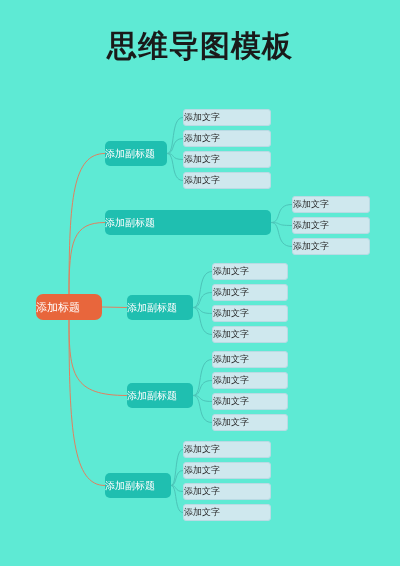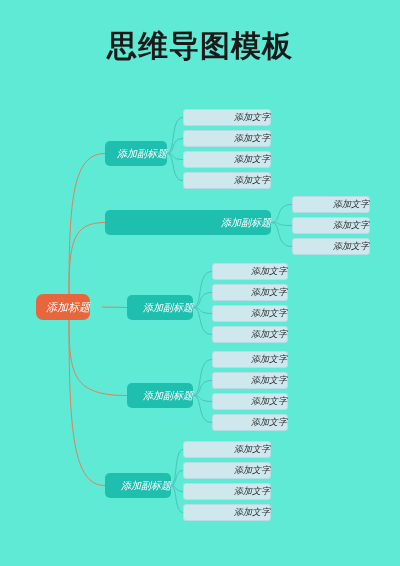"添加文字" .node { font-style: italic -> none; justify-content: flex-end -> flex-start }
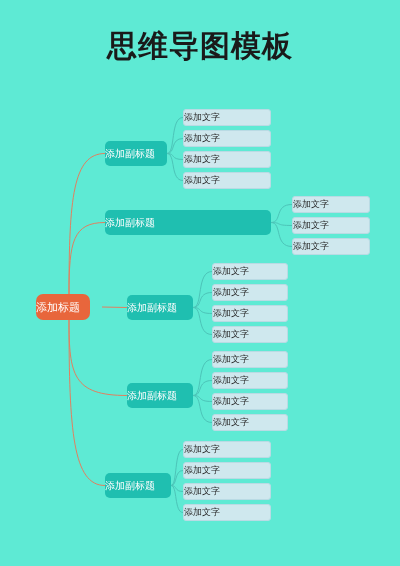"添加标题" div.node { width: 54px -> 66px }
